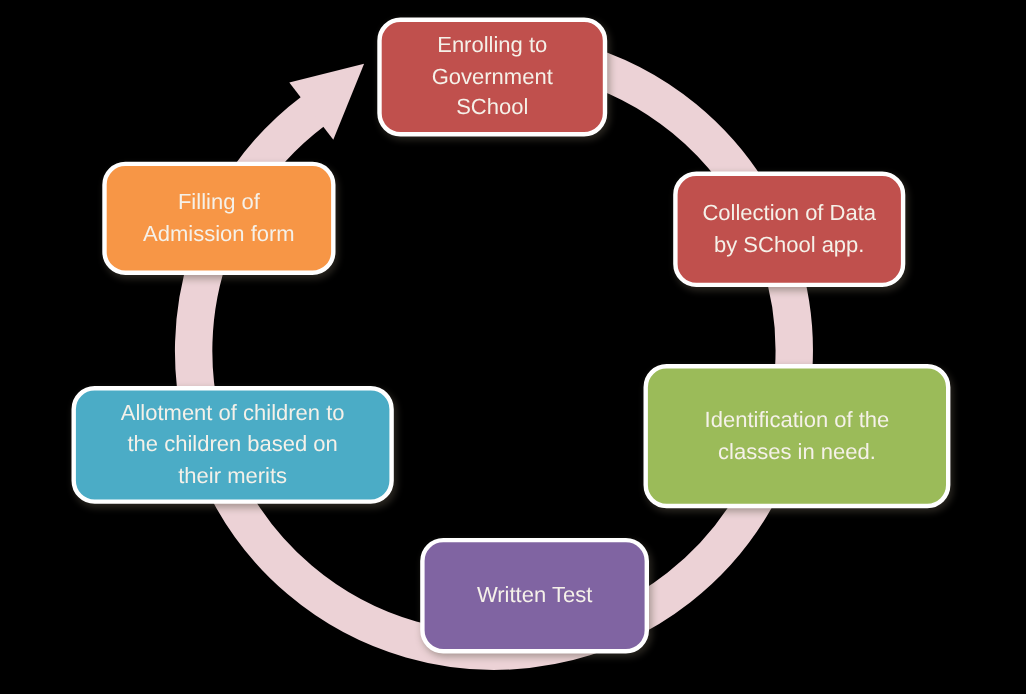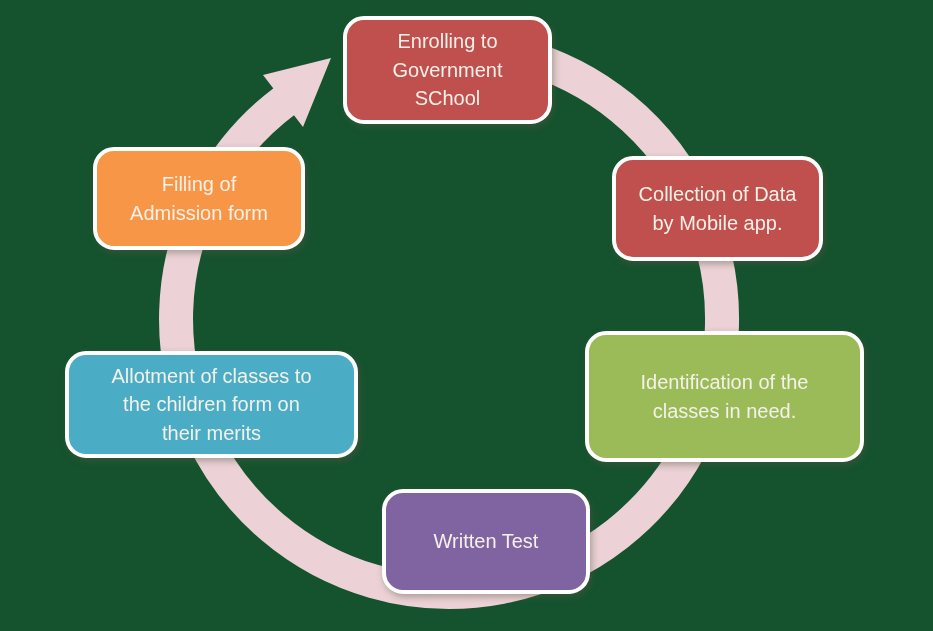"Enrolling to Government SChool" div.canvas { background-color: #14532d -> #000000 }
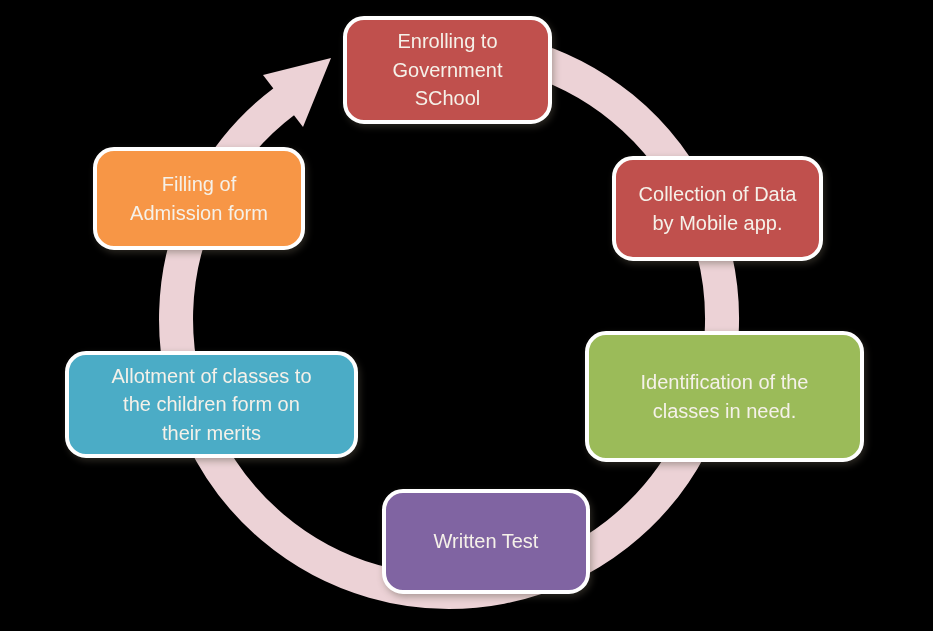"Collection of Data by Mobile" span.step-label { text: Mobile -> SChool }
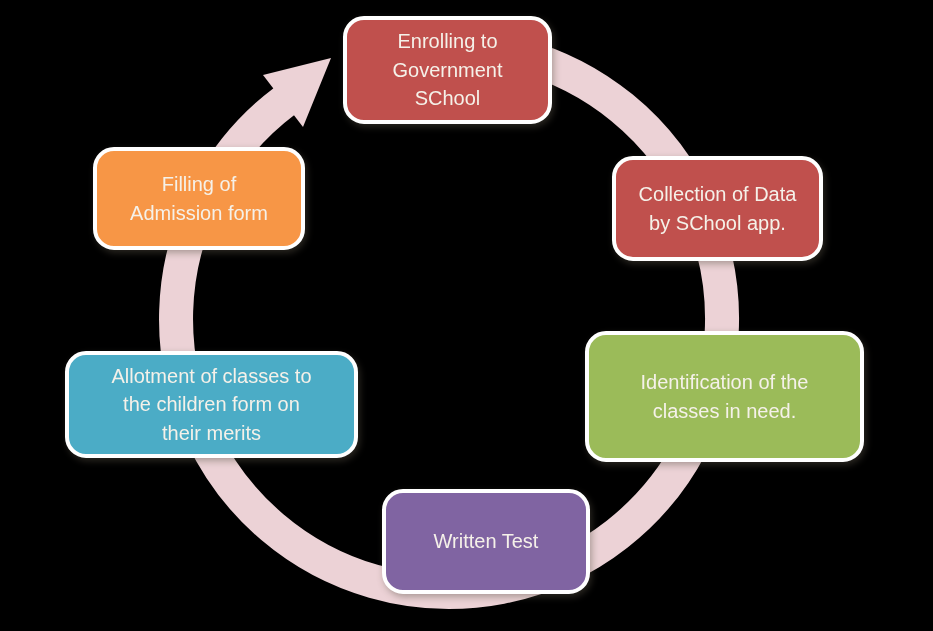"Allotment of classes to the" span.step-label { text: classes to the children form -> children to the children based }
